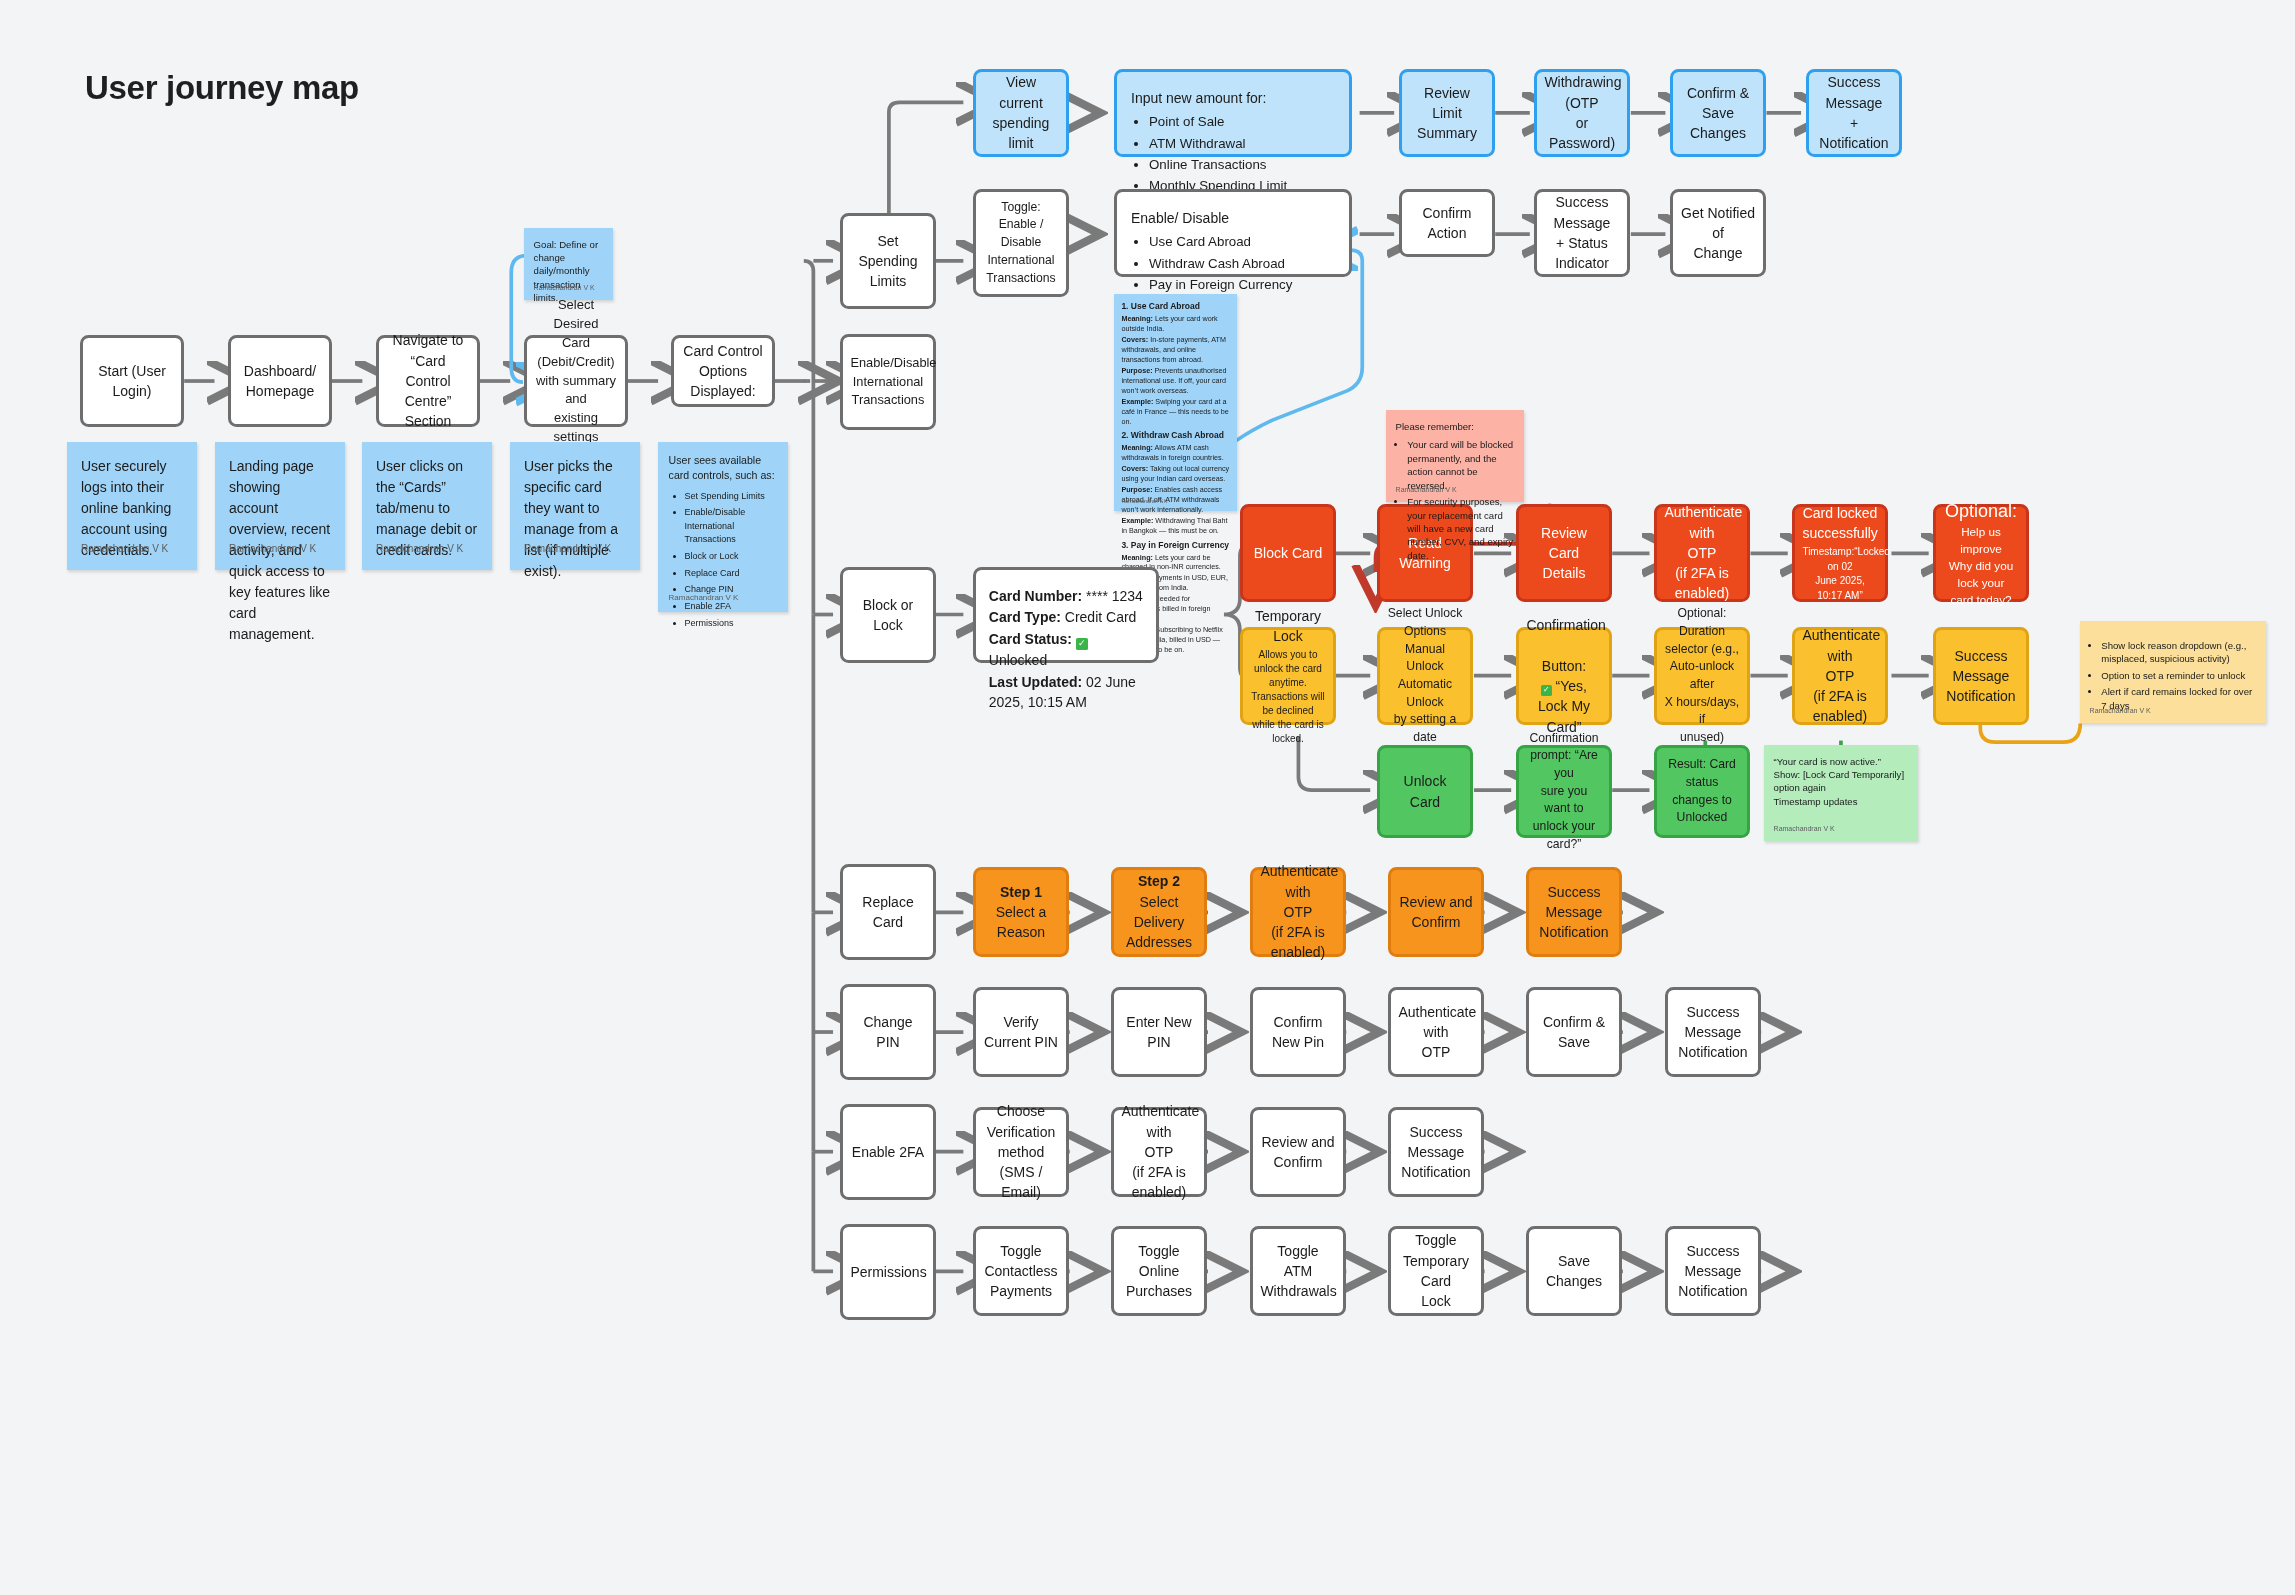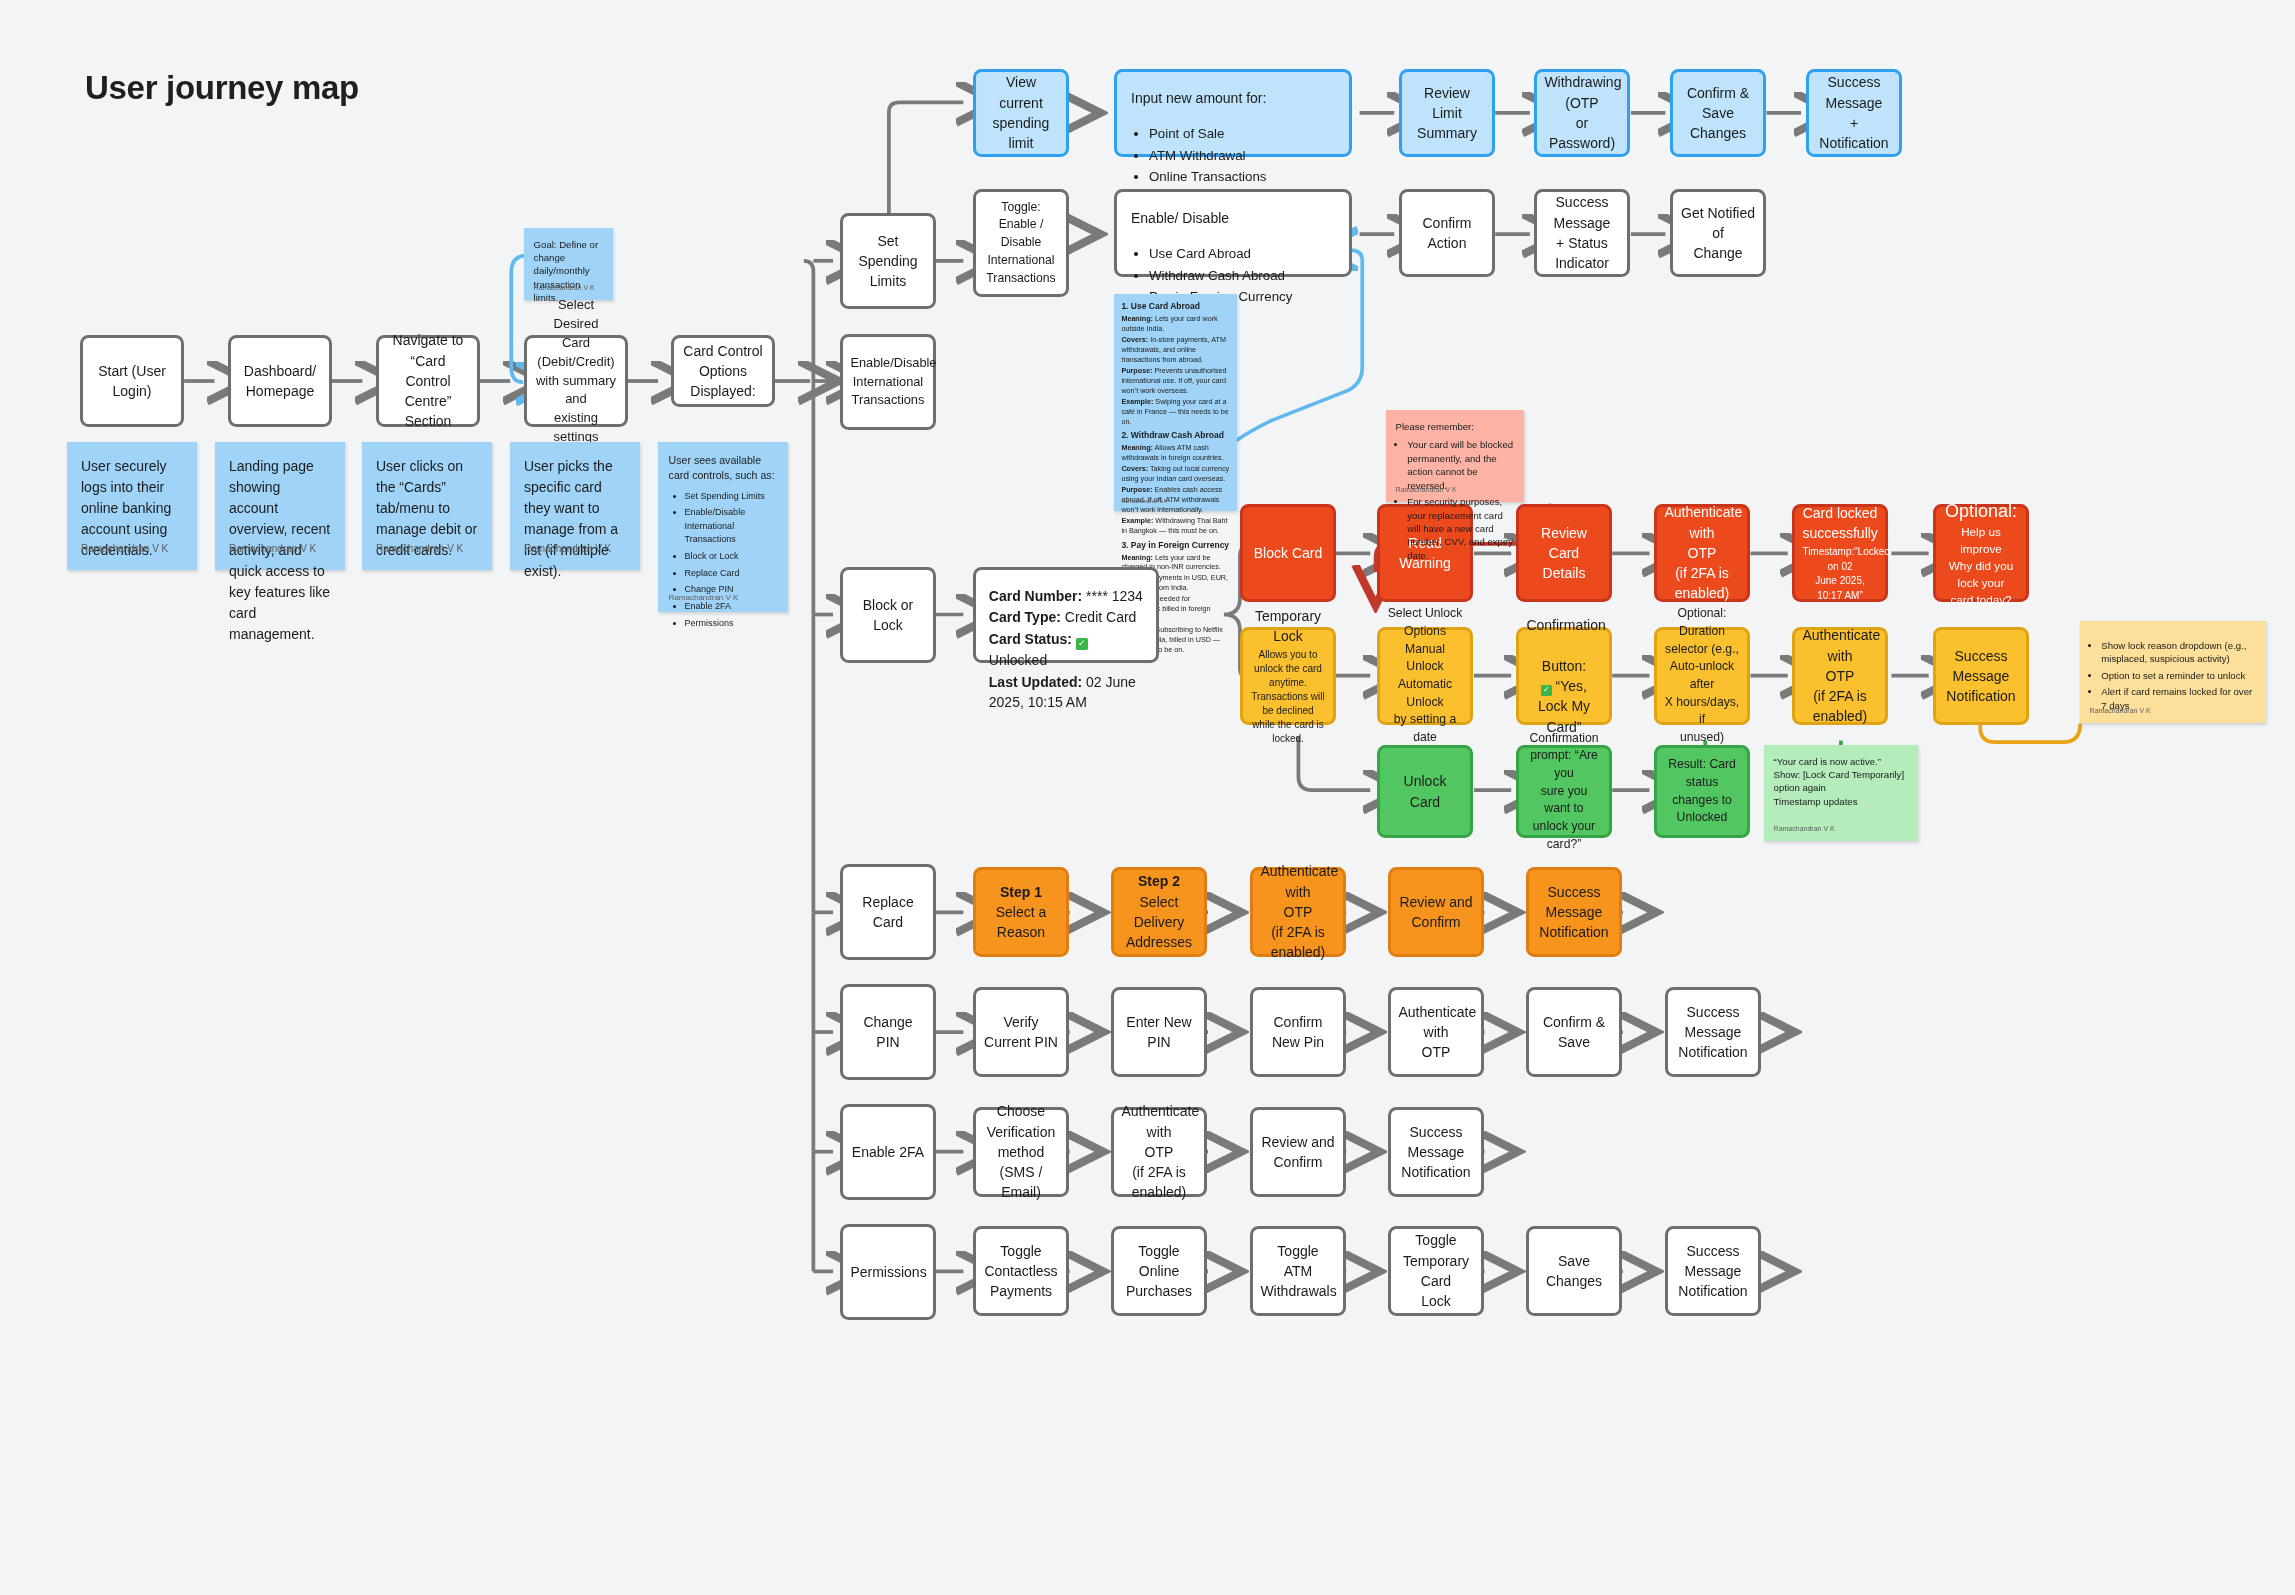"Point of Sale" .node ul { margin: 16px 0 0 0 -> 4px 0 0 0 }
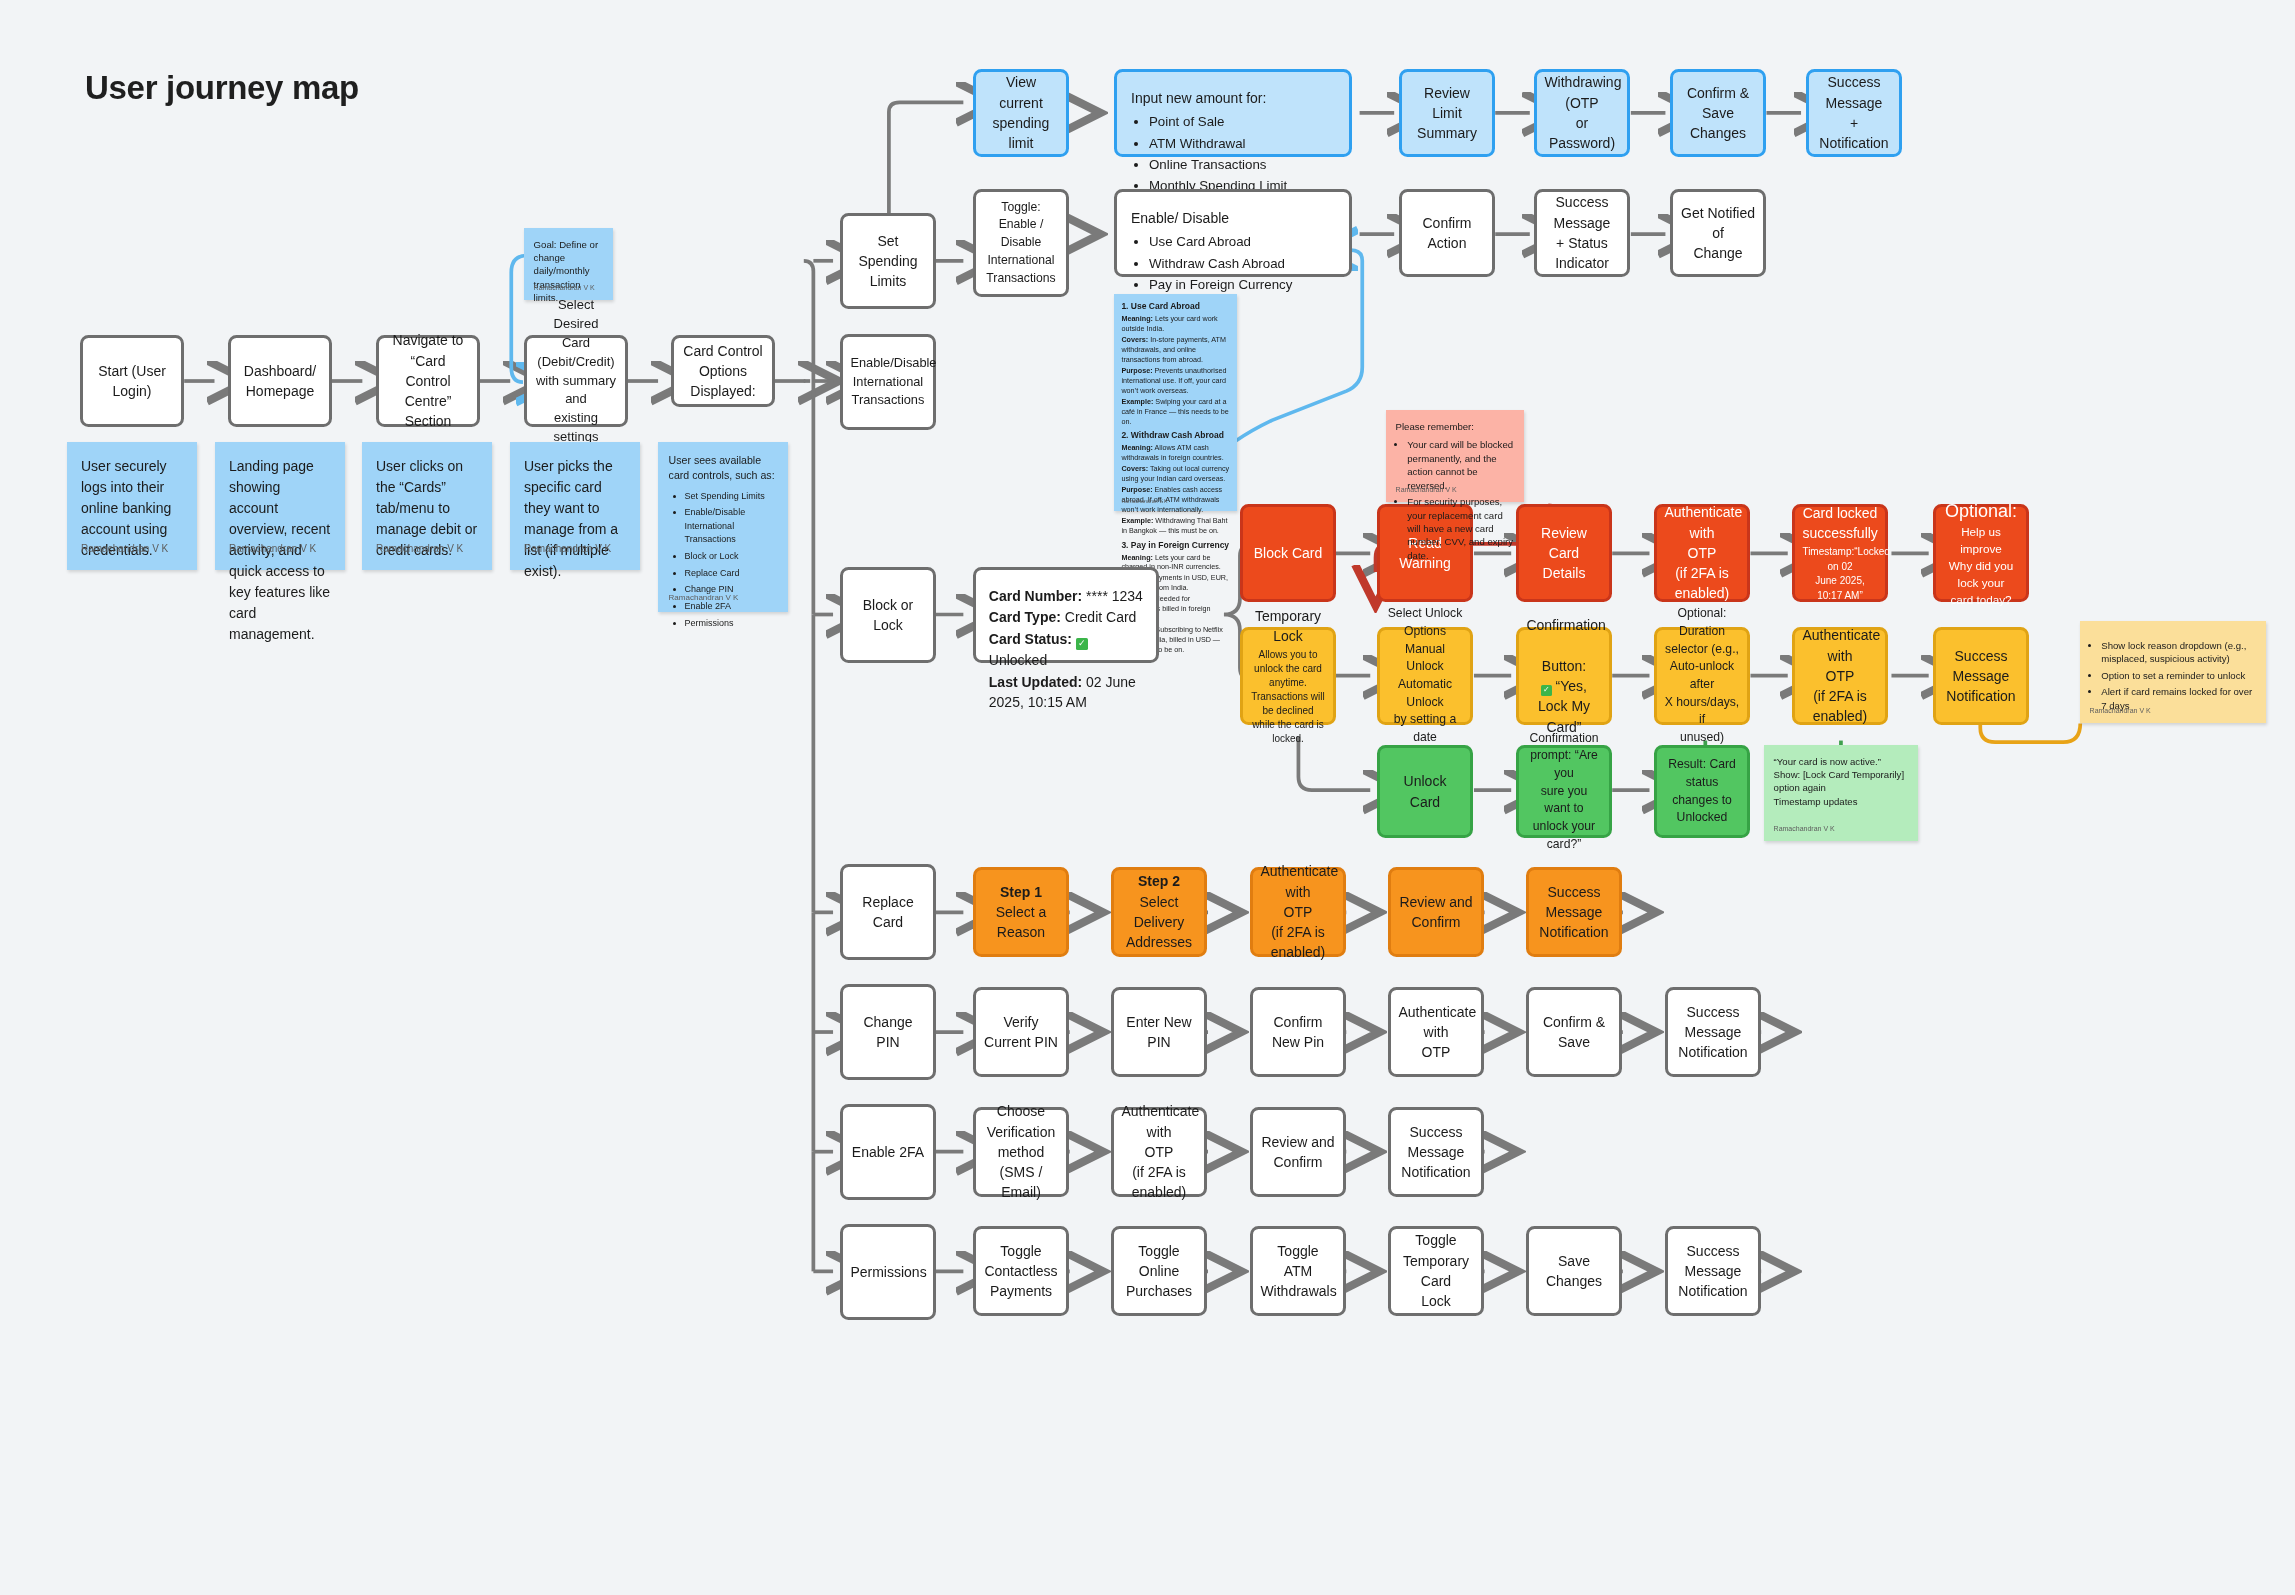"Confirm Action" div.node { height: 88px -> 68px }
